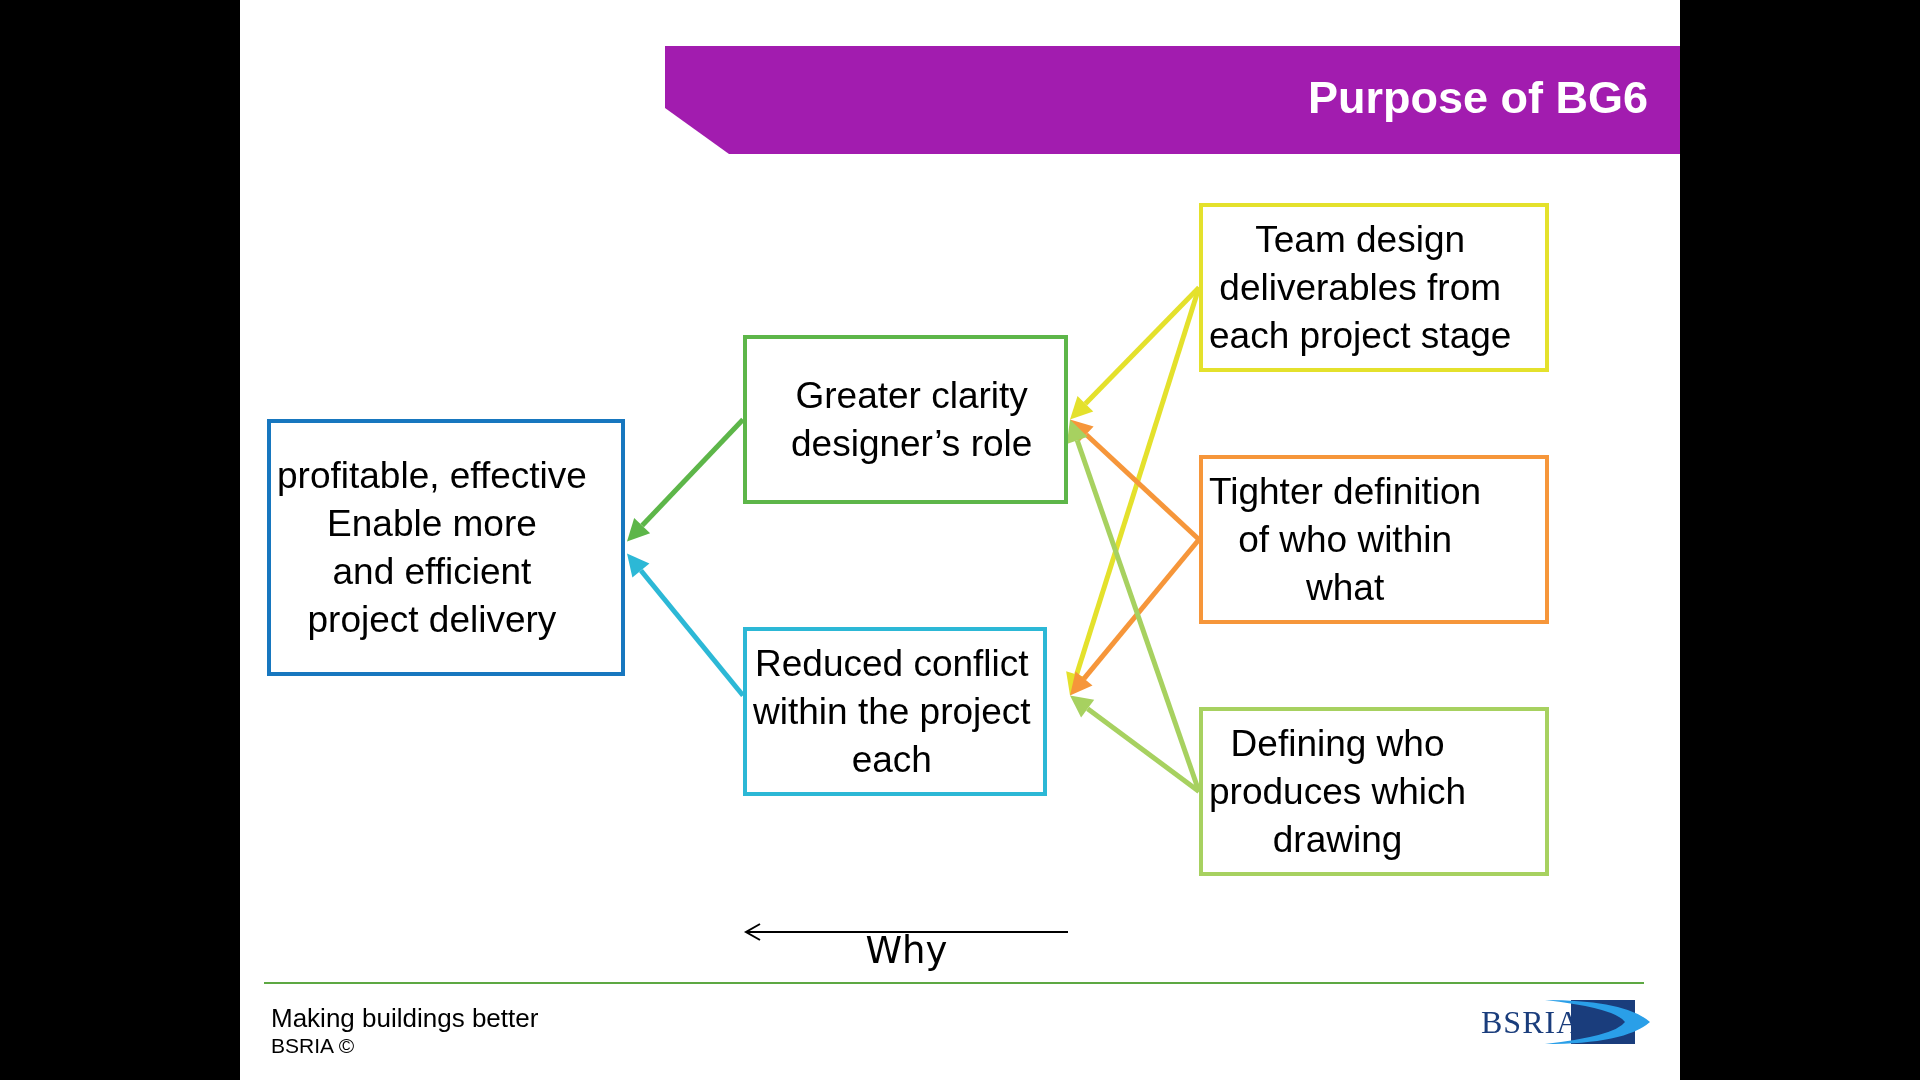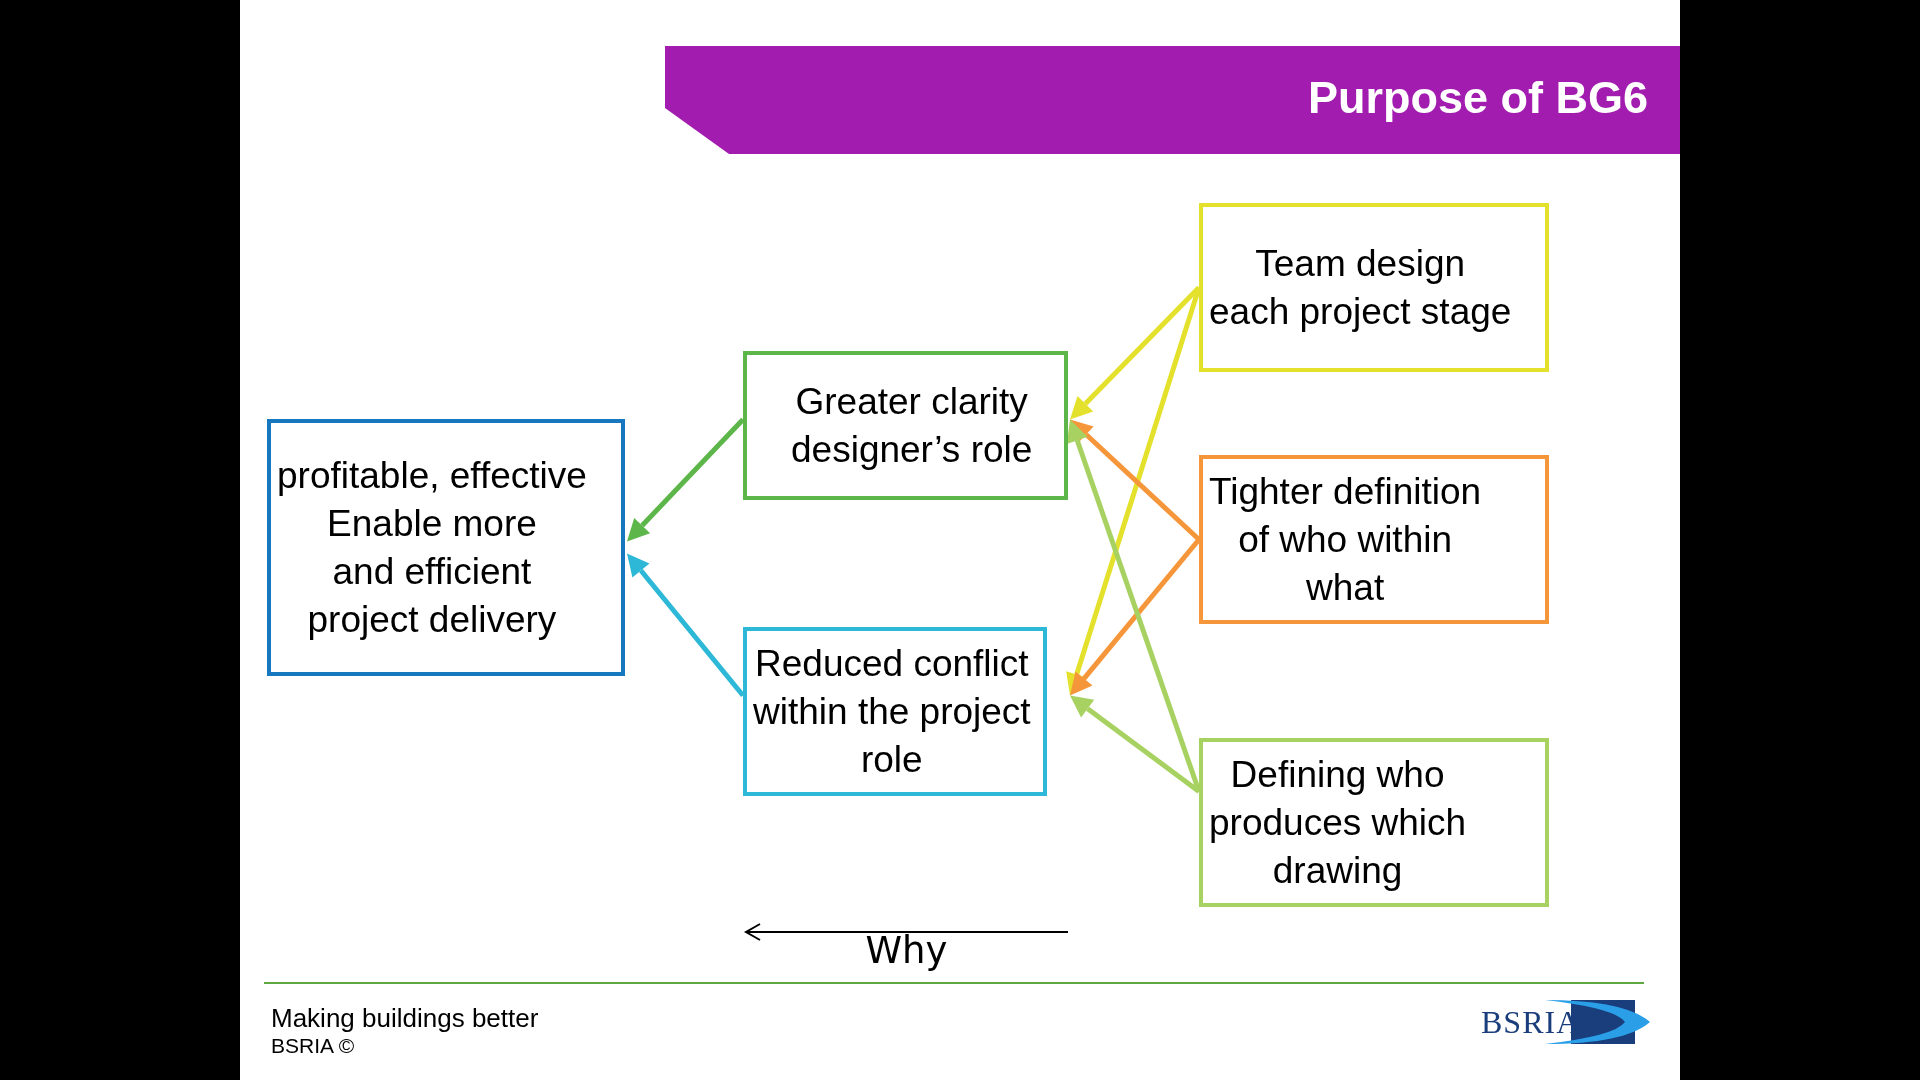"deliverables from" span { html: none -> <span>deliverables from</span> }
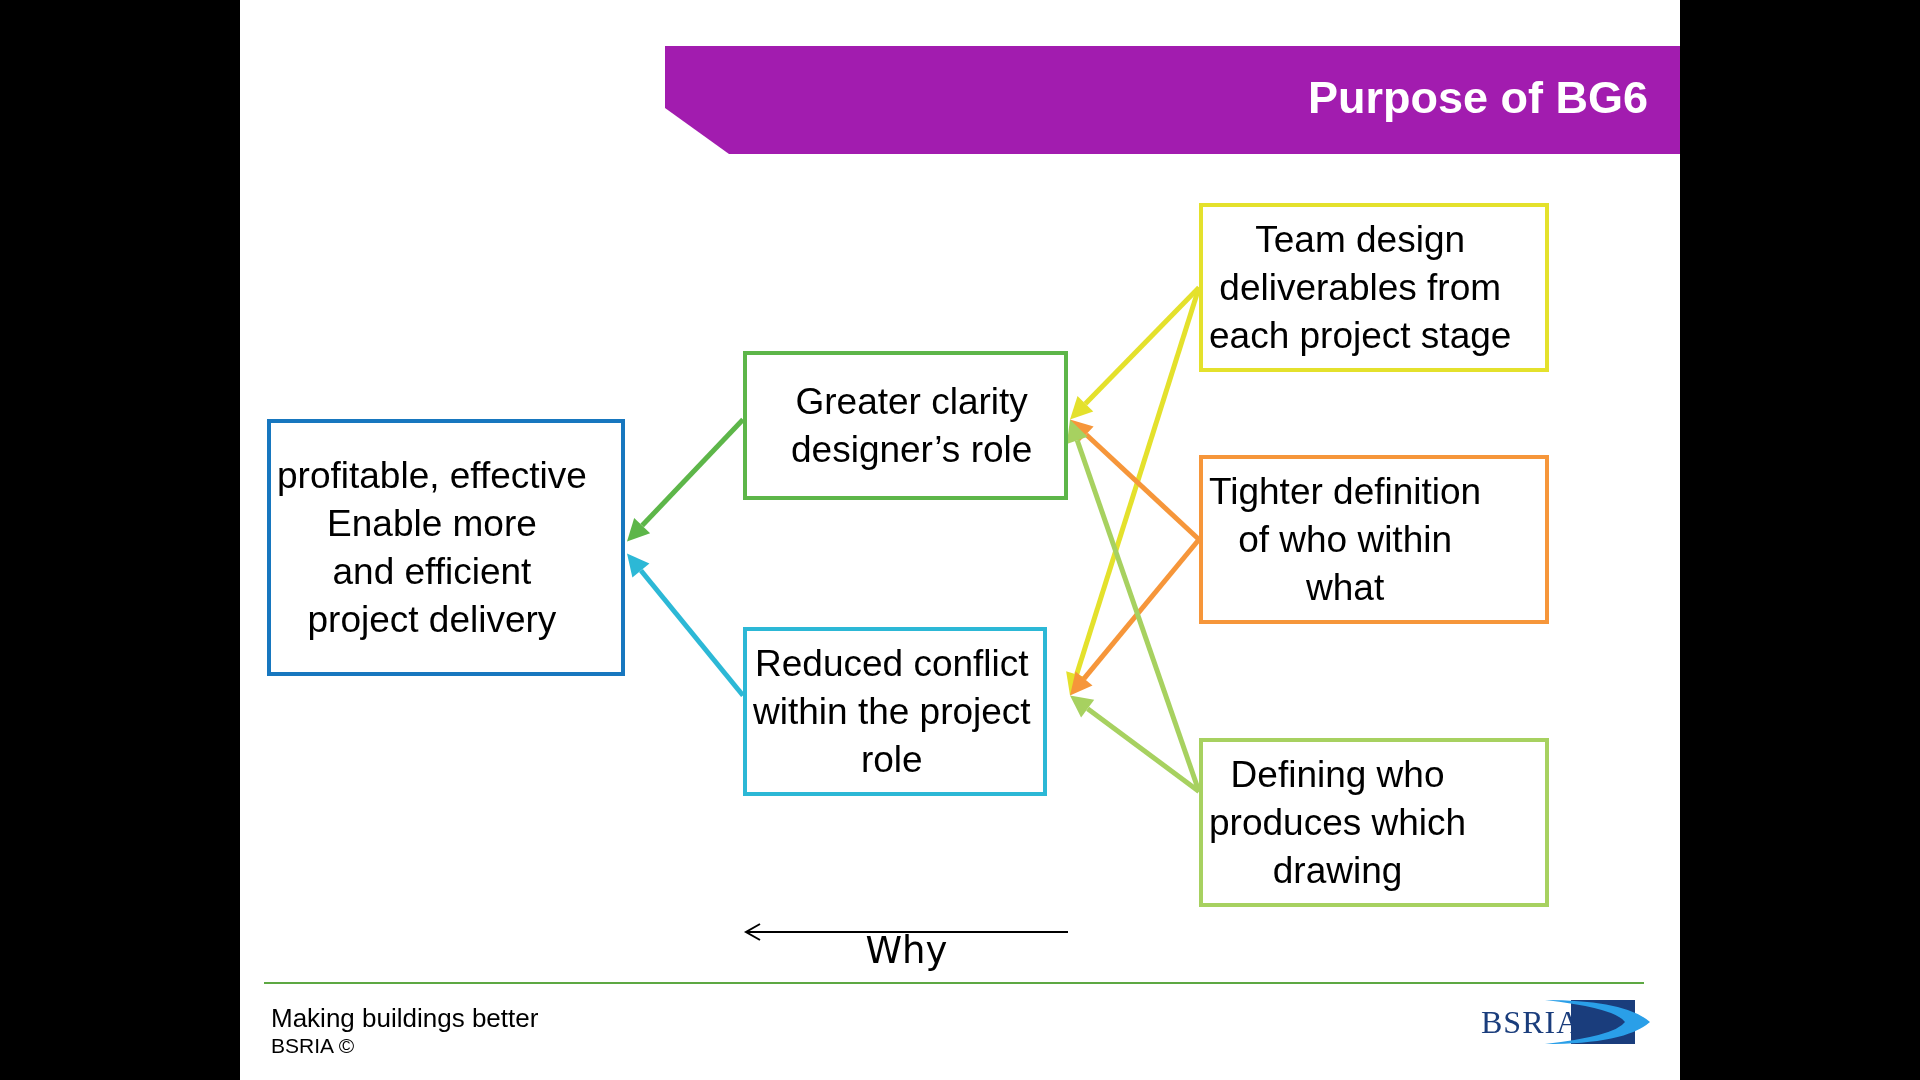"Greater clarity" div.box { height: 149px -> 169px; top: 351px -> 335px }
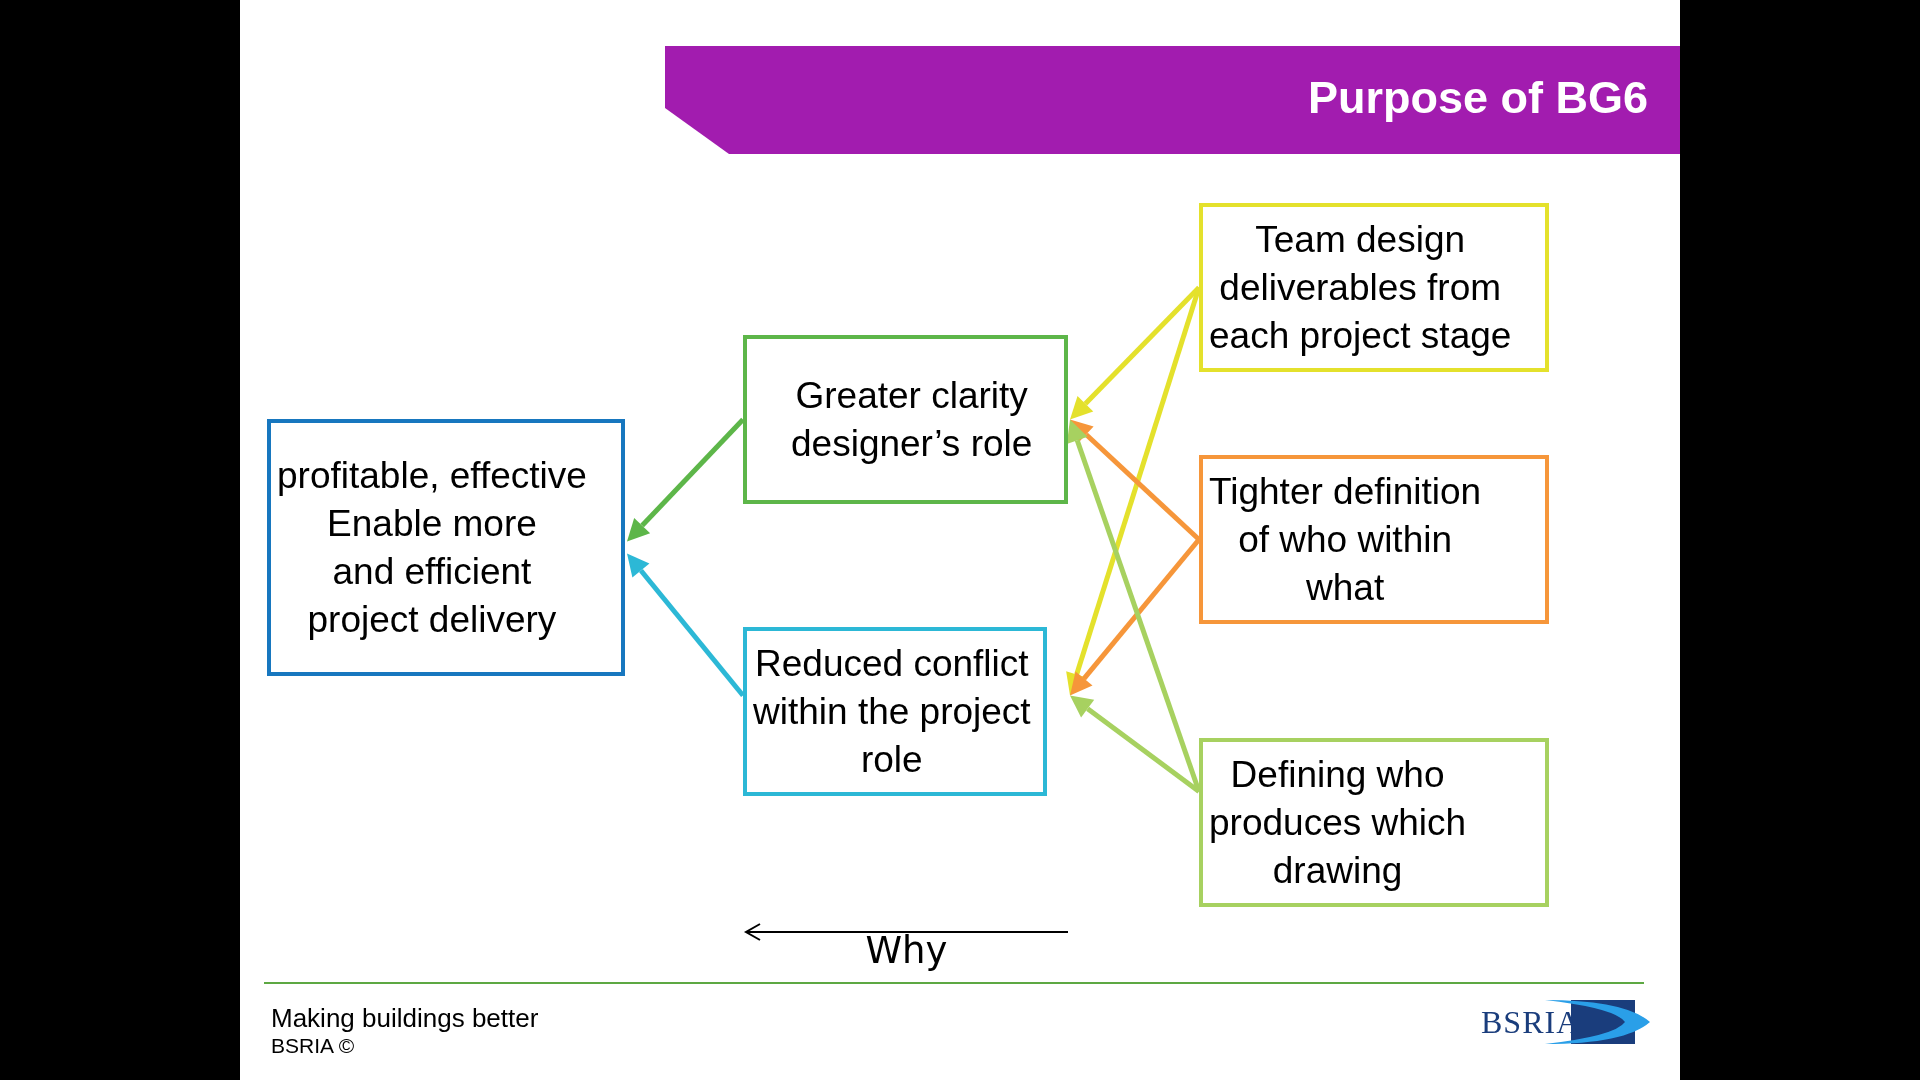"role" span { text: role -> each }
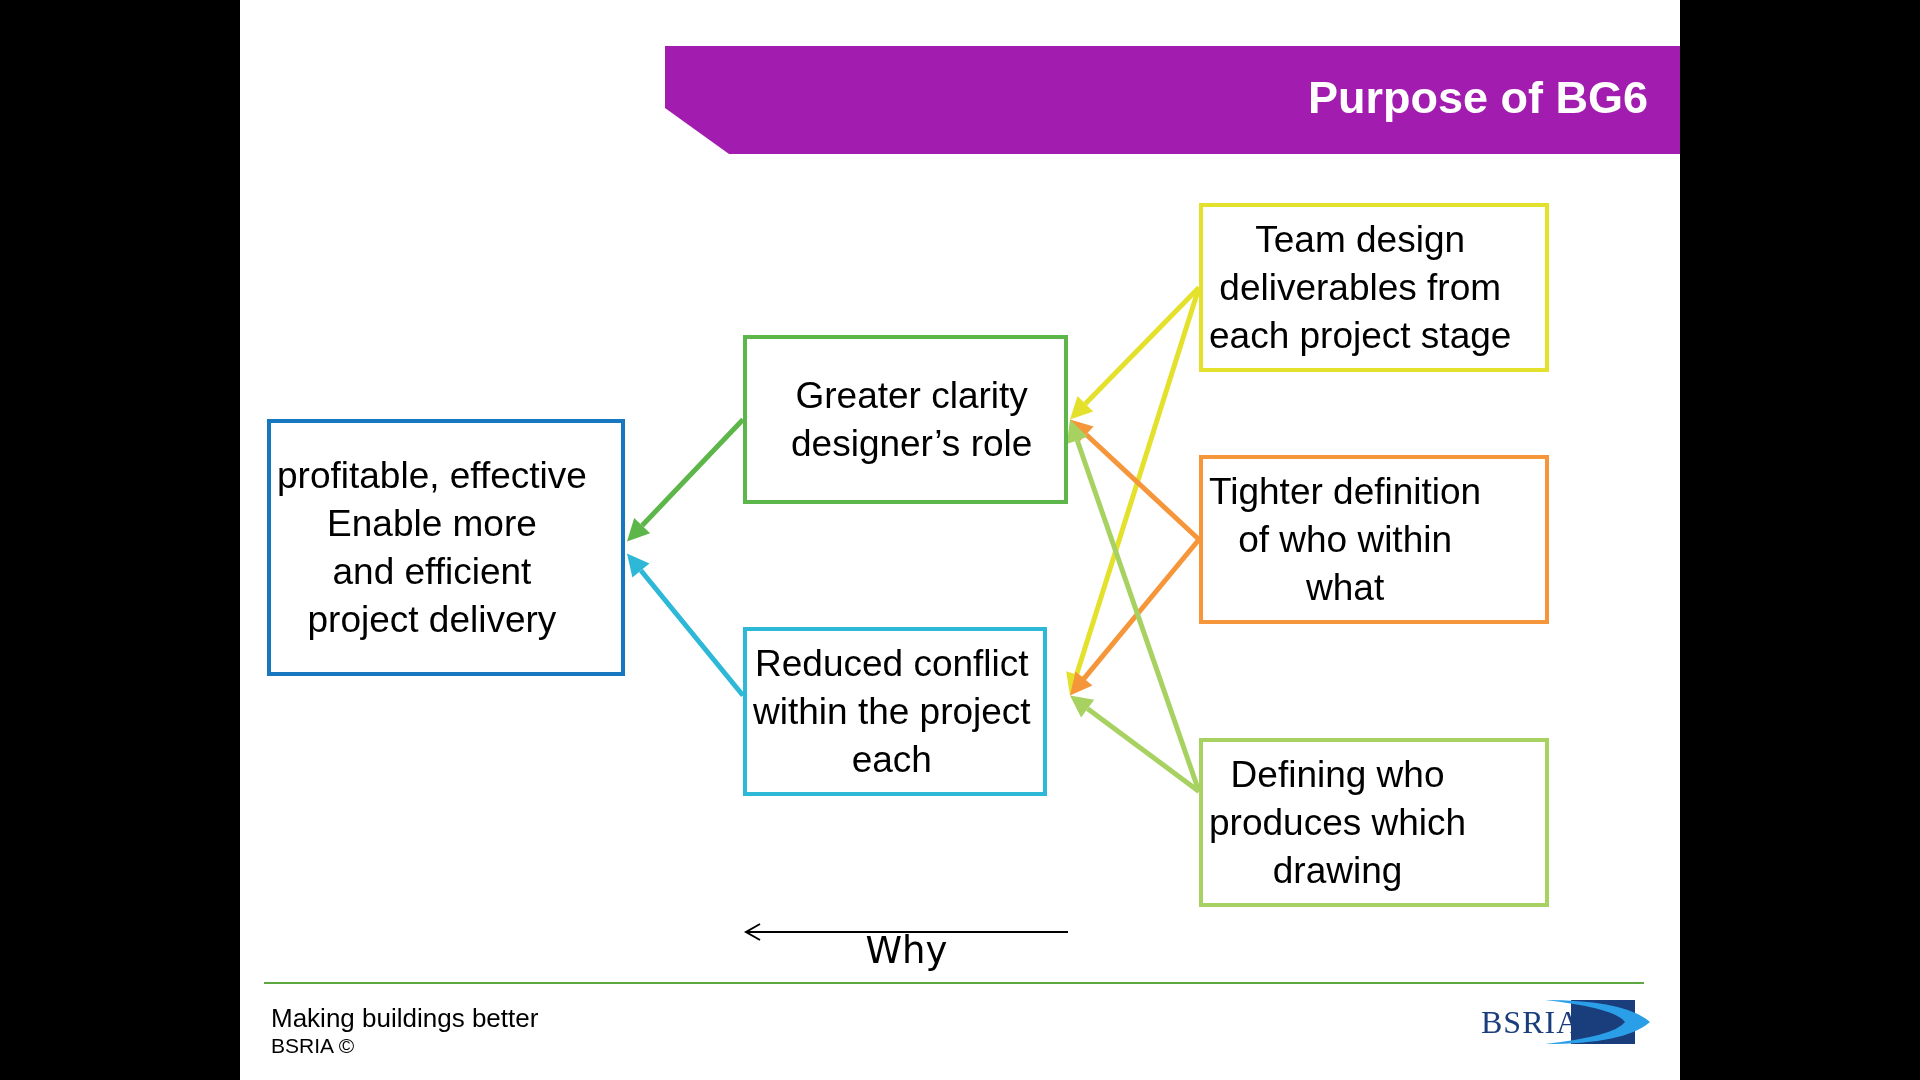"Defining who" div.box { margin-top: 31px -> none }
